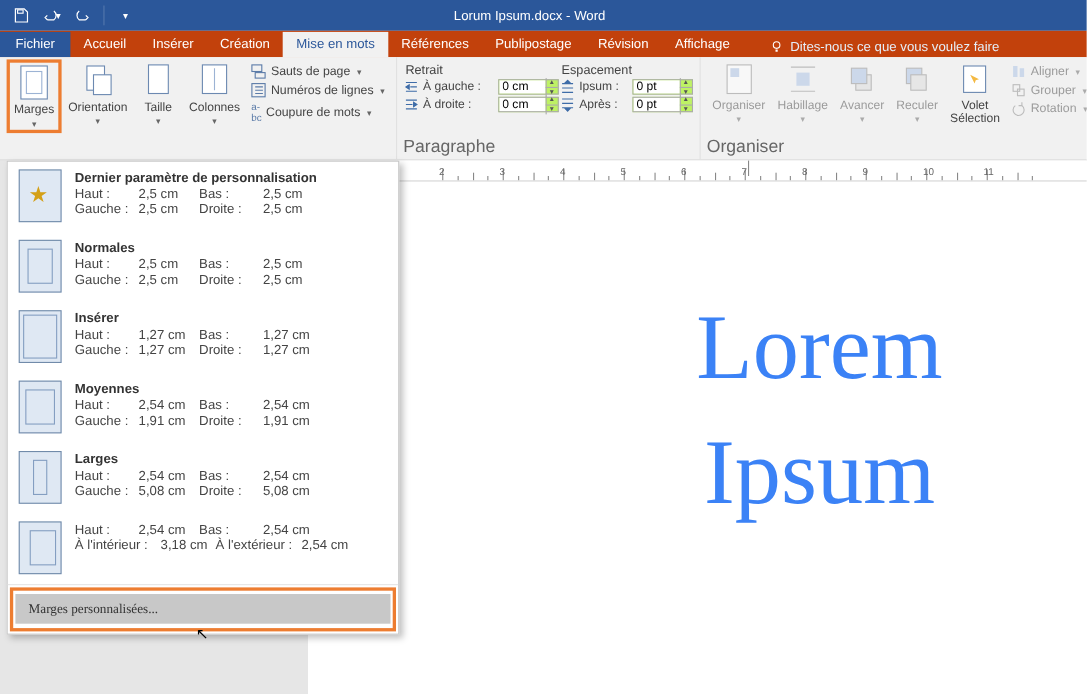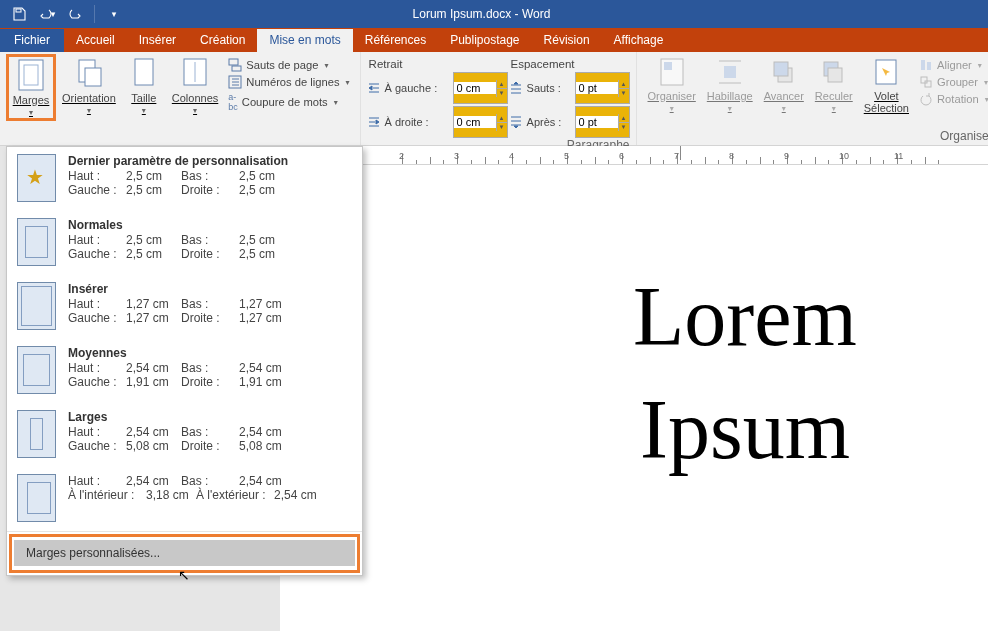"Dites-nous ce que vous voulez" div.tellme { html: none -> <div> <svg> <circle></circle> <path></path> </svg> <span>Dites-nous ce que vous voulez faire</span> </div> }
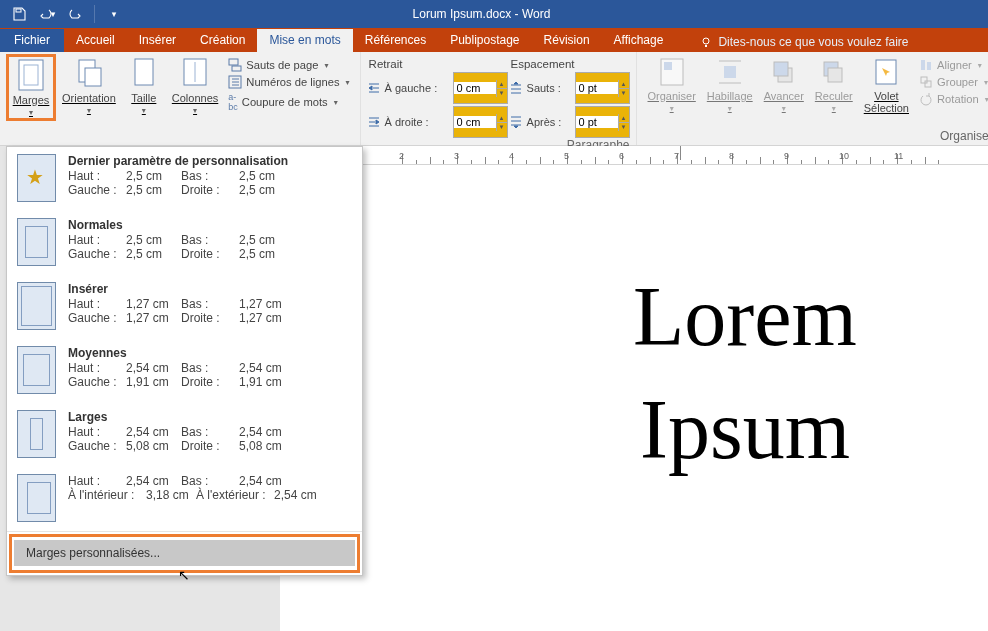"0 cm" .stepper { background: #eab308 -> #bef264; height: 32px -> 14px }
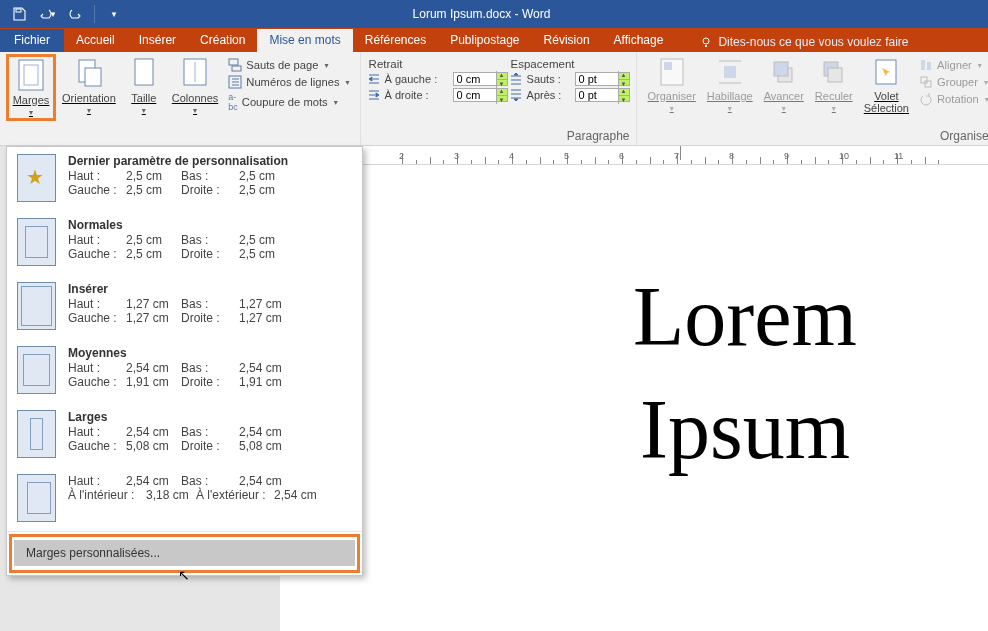"Sauts :" span.lbl { text: Sauts -> Ipsum }
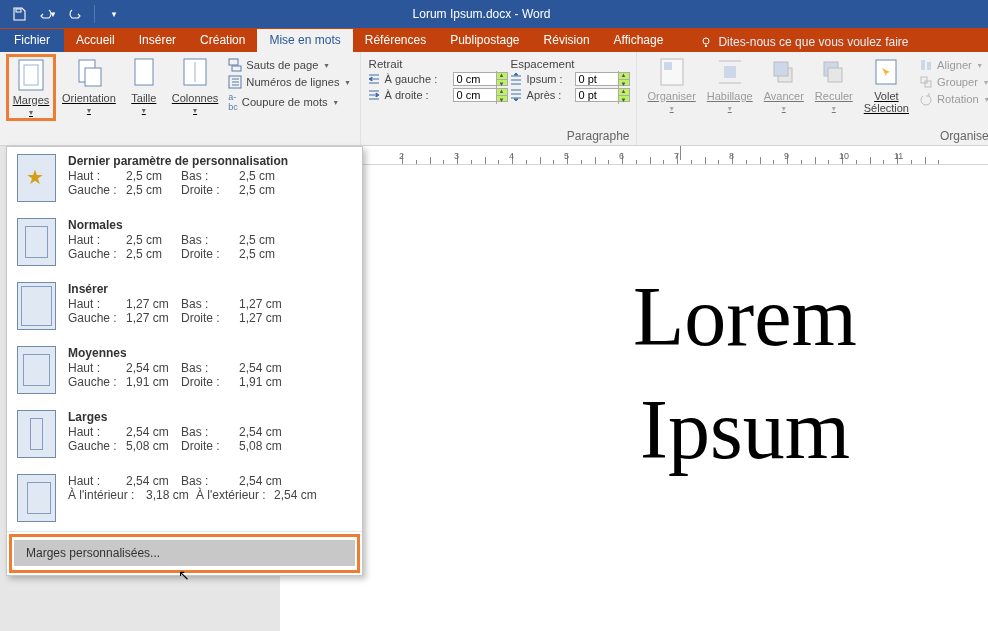"Marges" .big-btn { text-decoration: underline -> none }
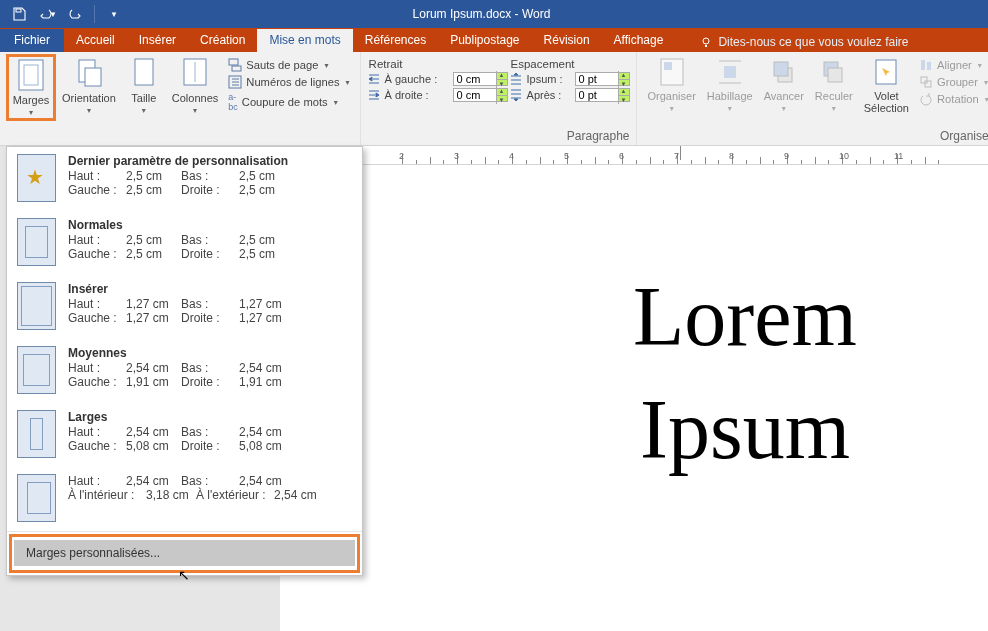"Paragraphe" .group-label { font-size: 12px -> 16px; text-align: right -> left }
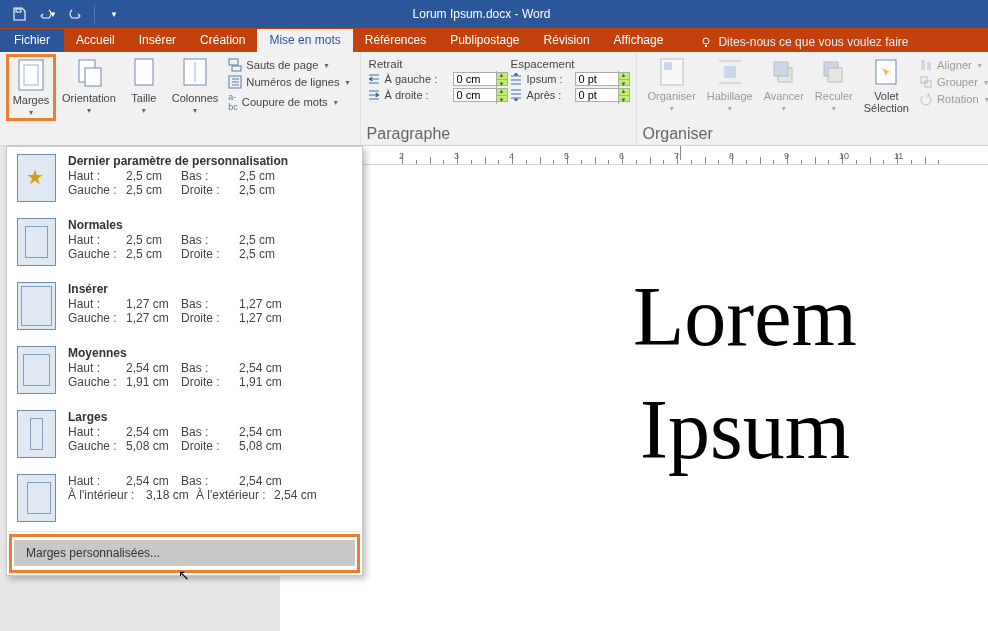"Lorem" .doc-content { color: #000000 -> #3b82f6 }
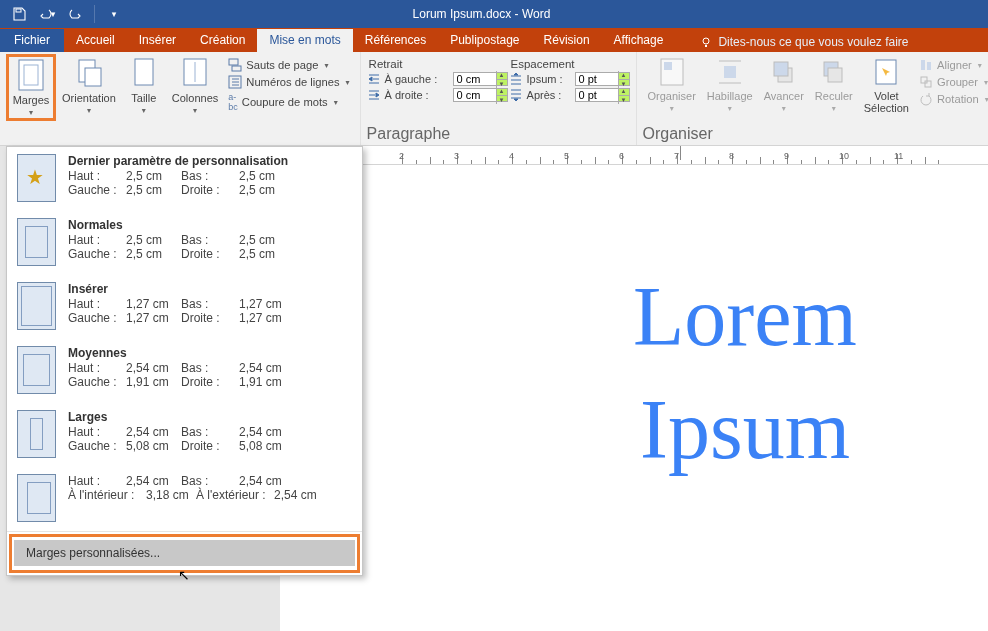"Marges personnalisées..." .custom-wrap { font-family: none -> Liberation Serif, serif }
